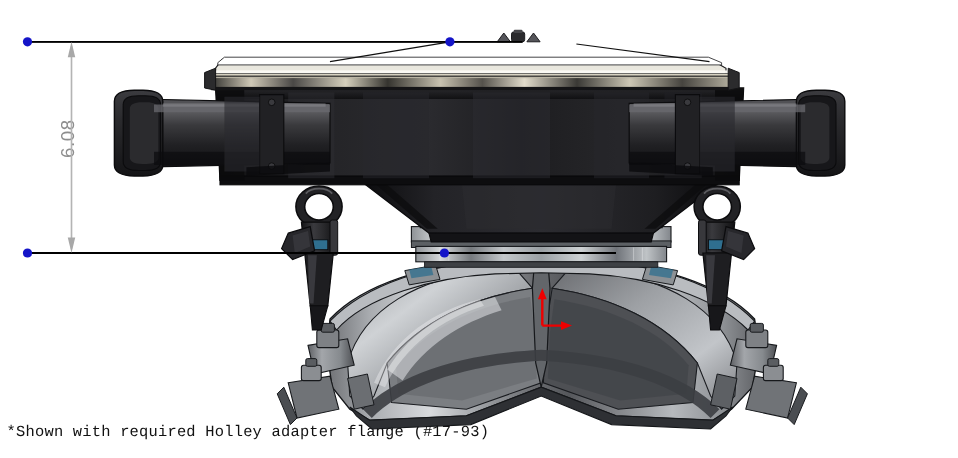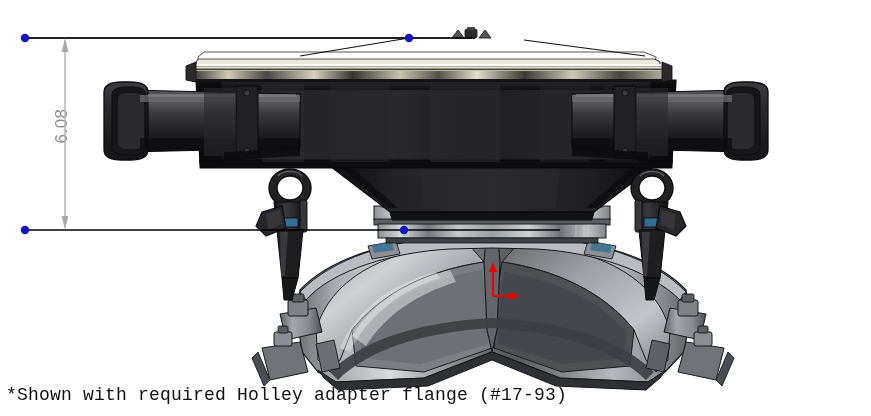"*Shown with required Holley adapter" .caption { font-size: 18px -> 14px }
